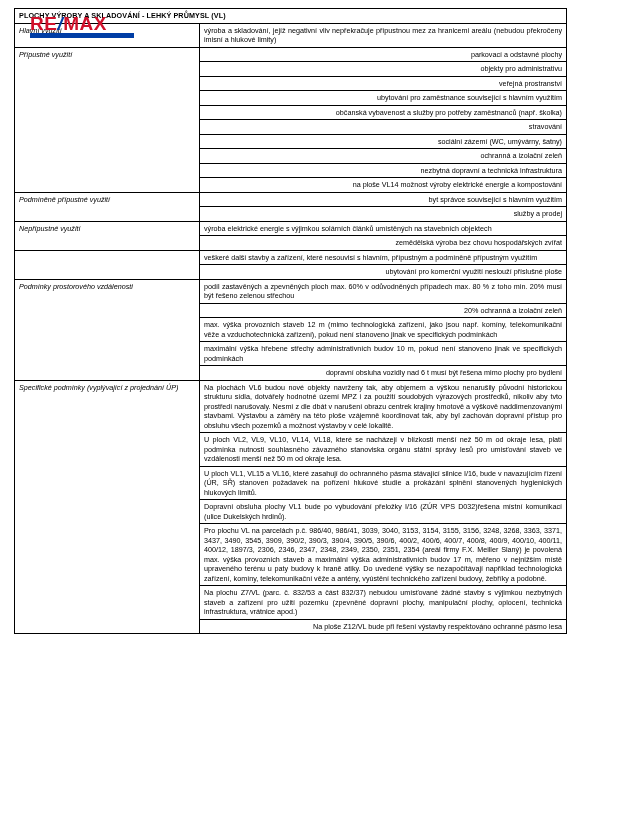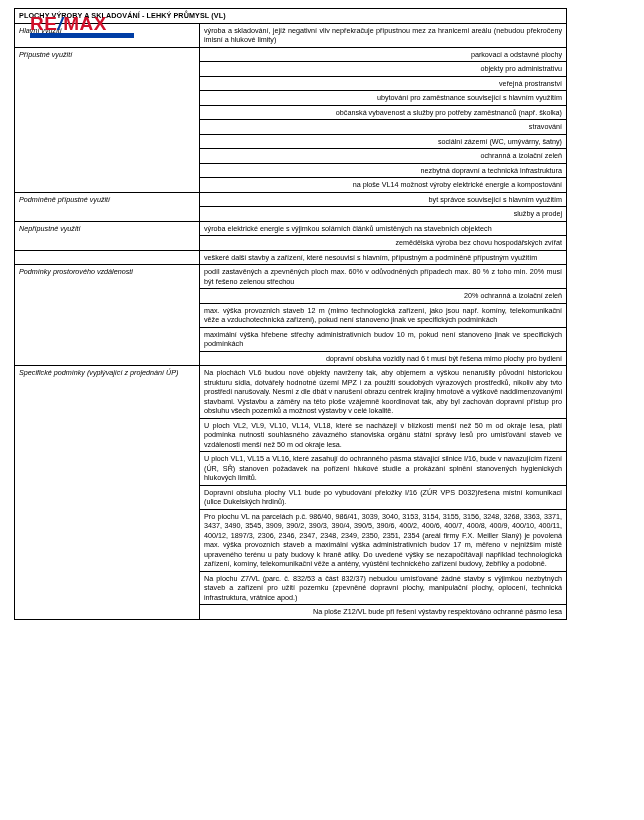"ubytování pro komerční využití neslouží" tr { html: none -> <tr> <td></td> <td>ubytování pro komerční využití neslouží příslušné ploše</td> </tr> }
